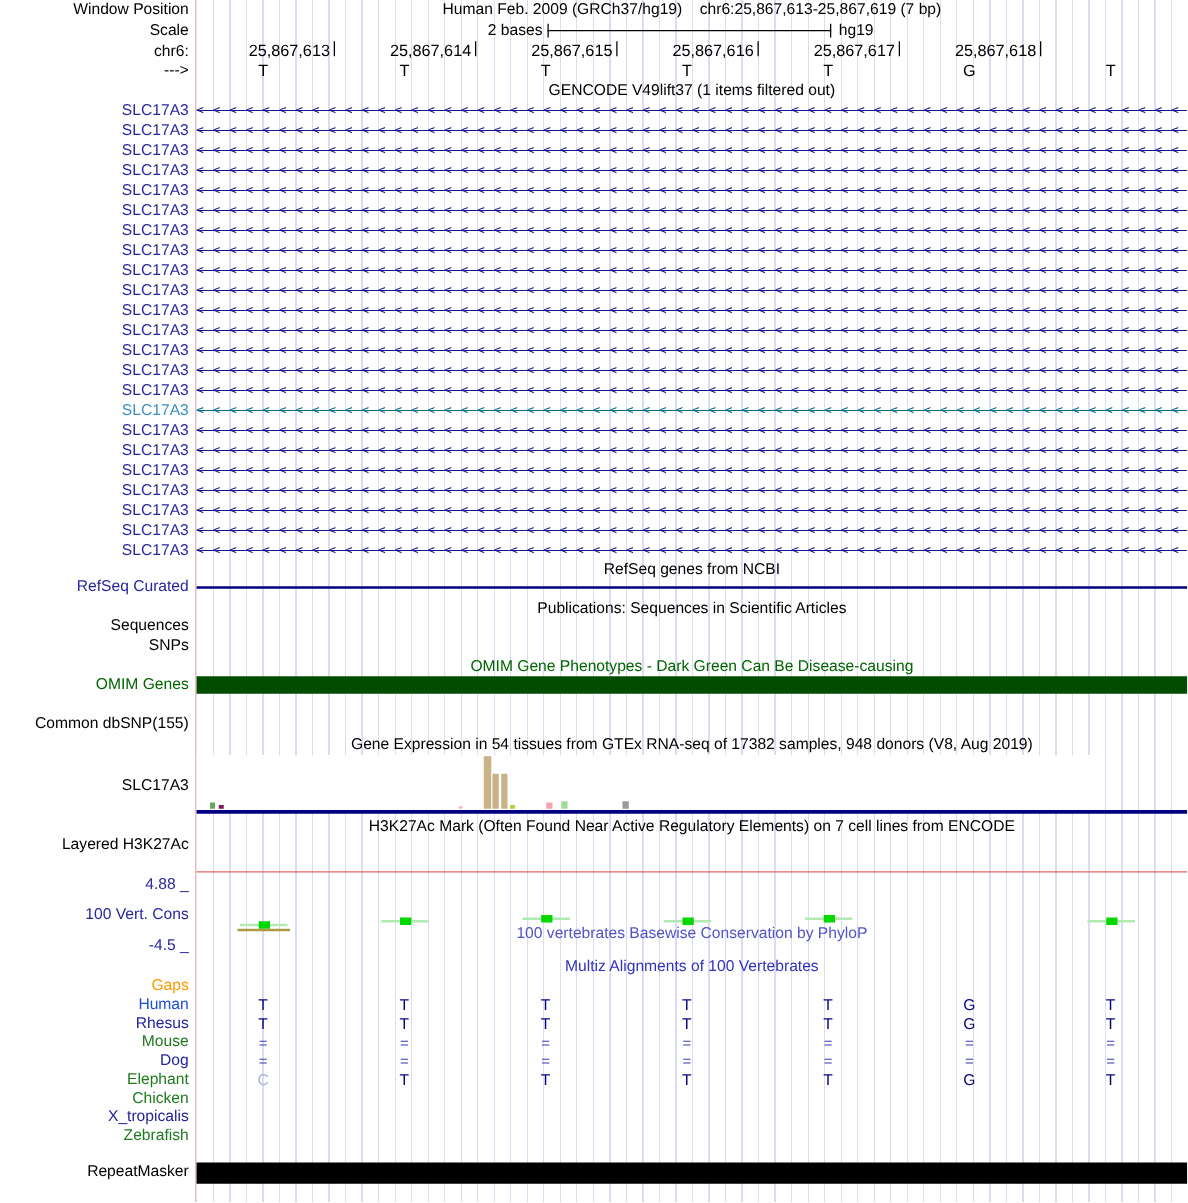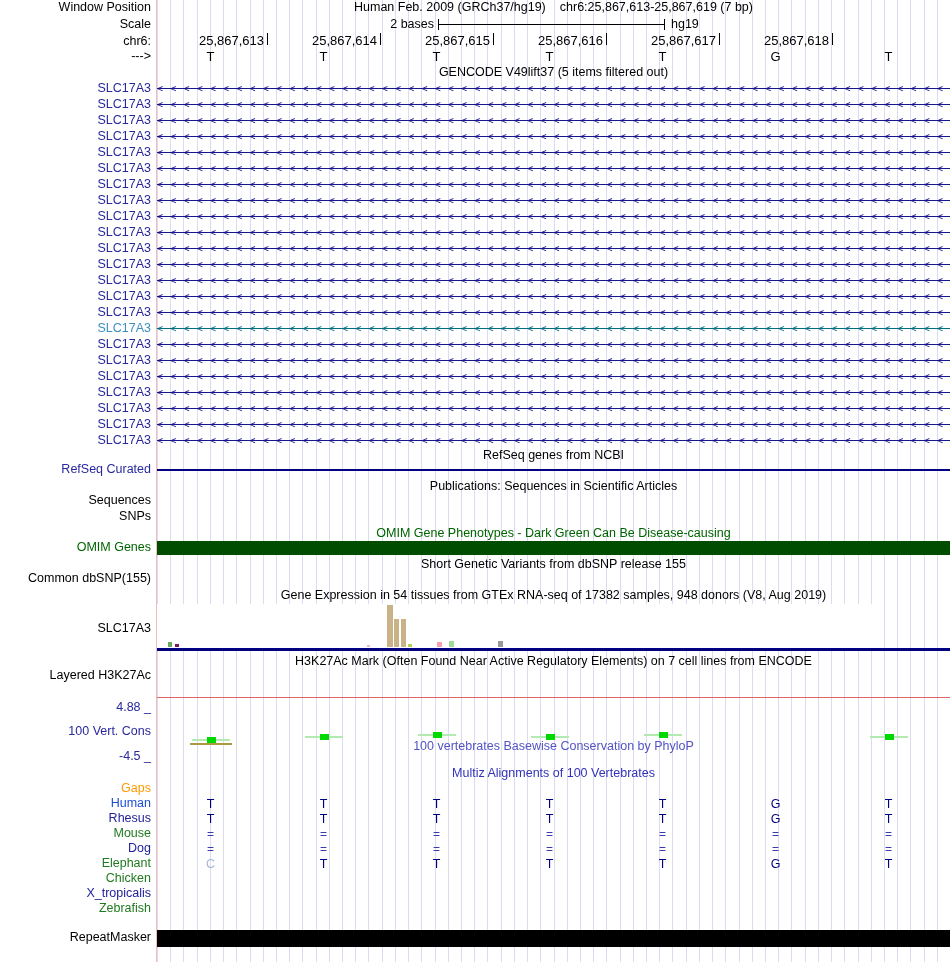"GENCODE V49lift37 (5 items filtered" div.title { text: 5 -> 1 }
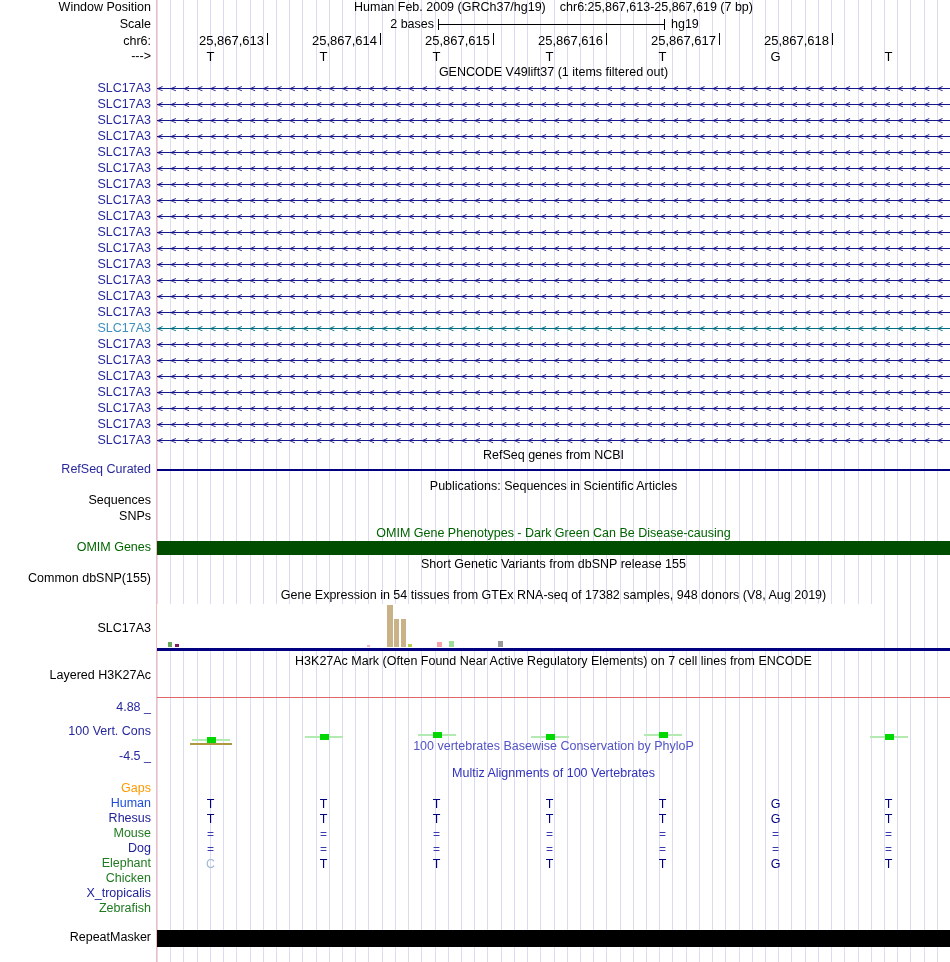"Short Genetic Variants from dbSNP" div.title { html: <div>Short Genetic Variants from dbSNP release 155</div> -> none }
